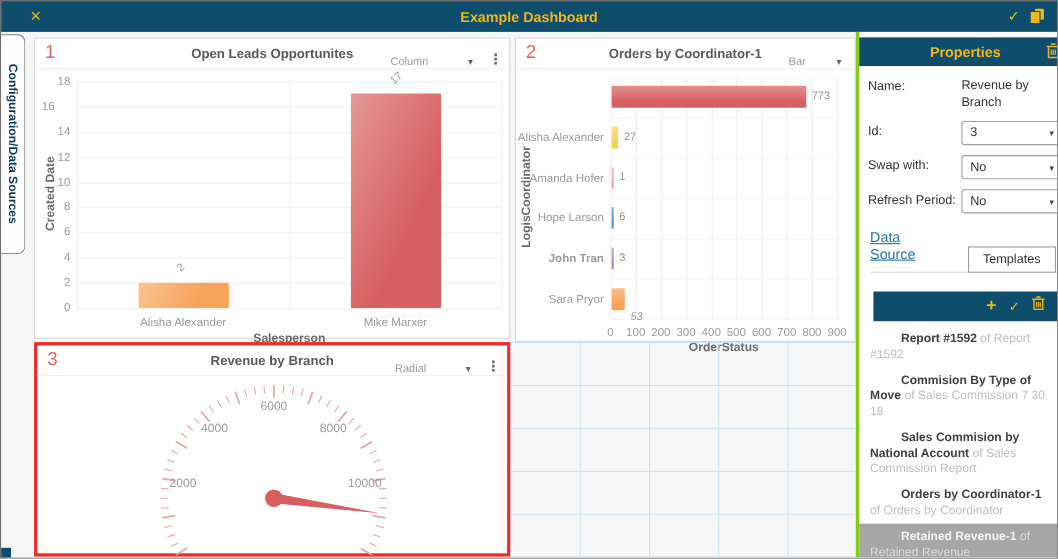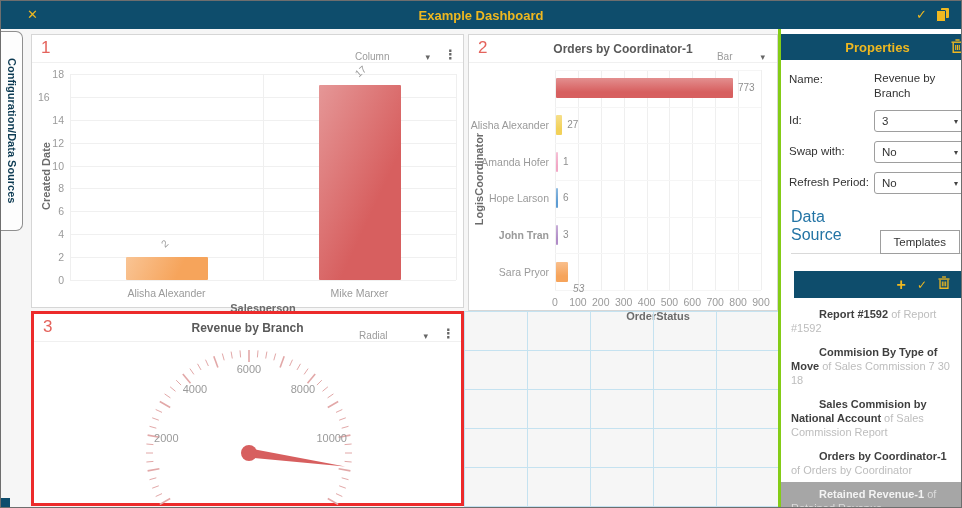"Open Leads Opportunites" span.panel-title { html: none -> <span>Open Leads Opportunites</span> }
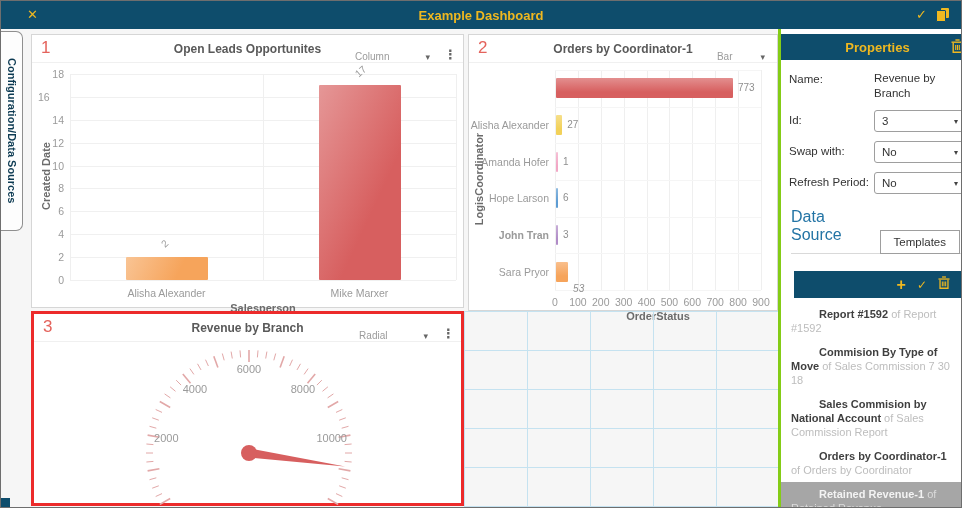"Data Source" .tab-inactive { font-size: 16px -> 13px; text-decoration: none -> underline }
